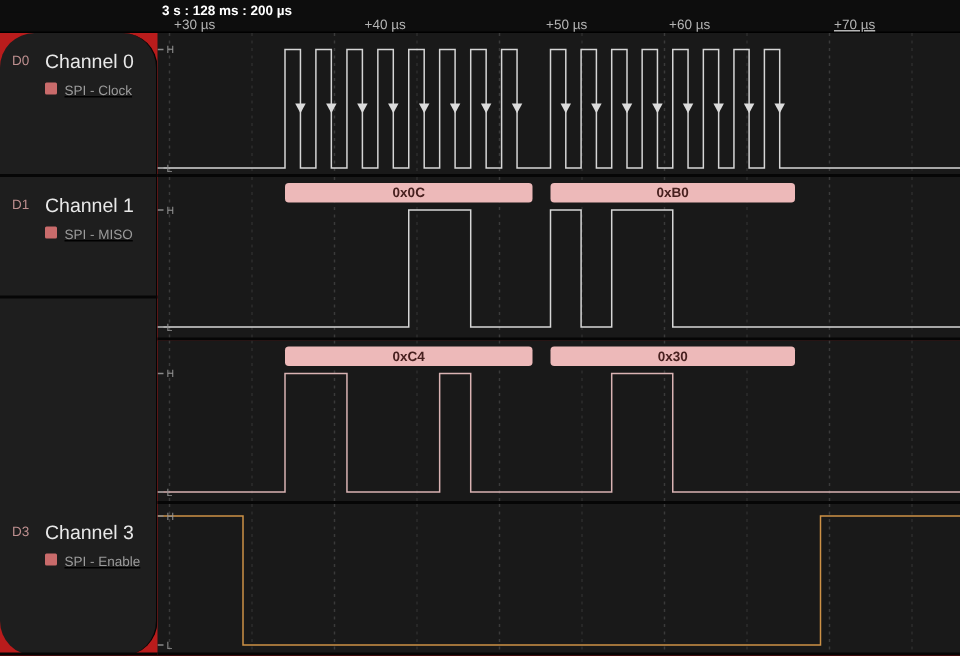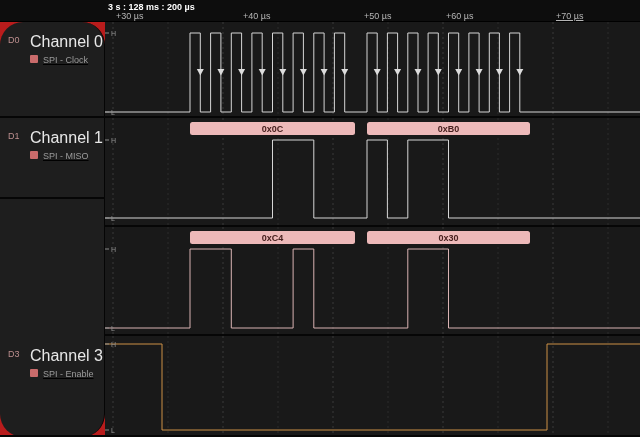"Channel 0" .ch-name { font-size: 16px -> 13px }
